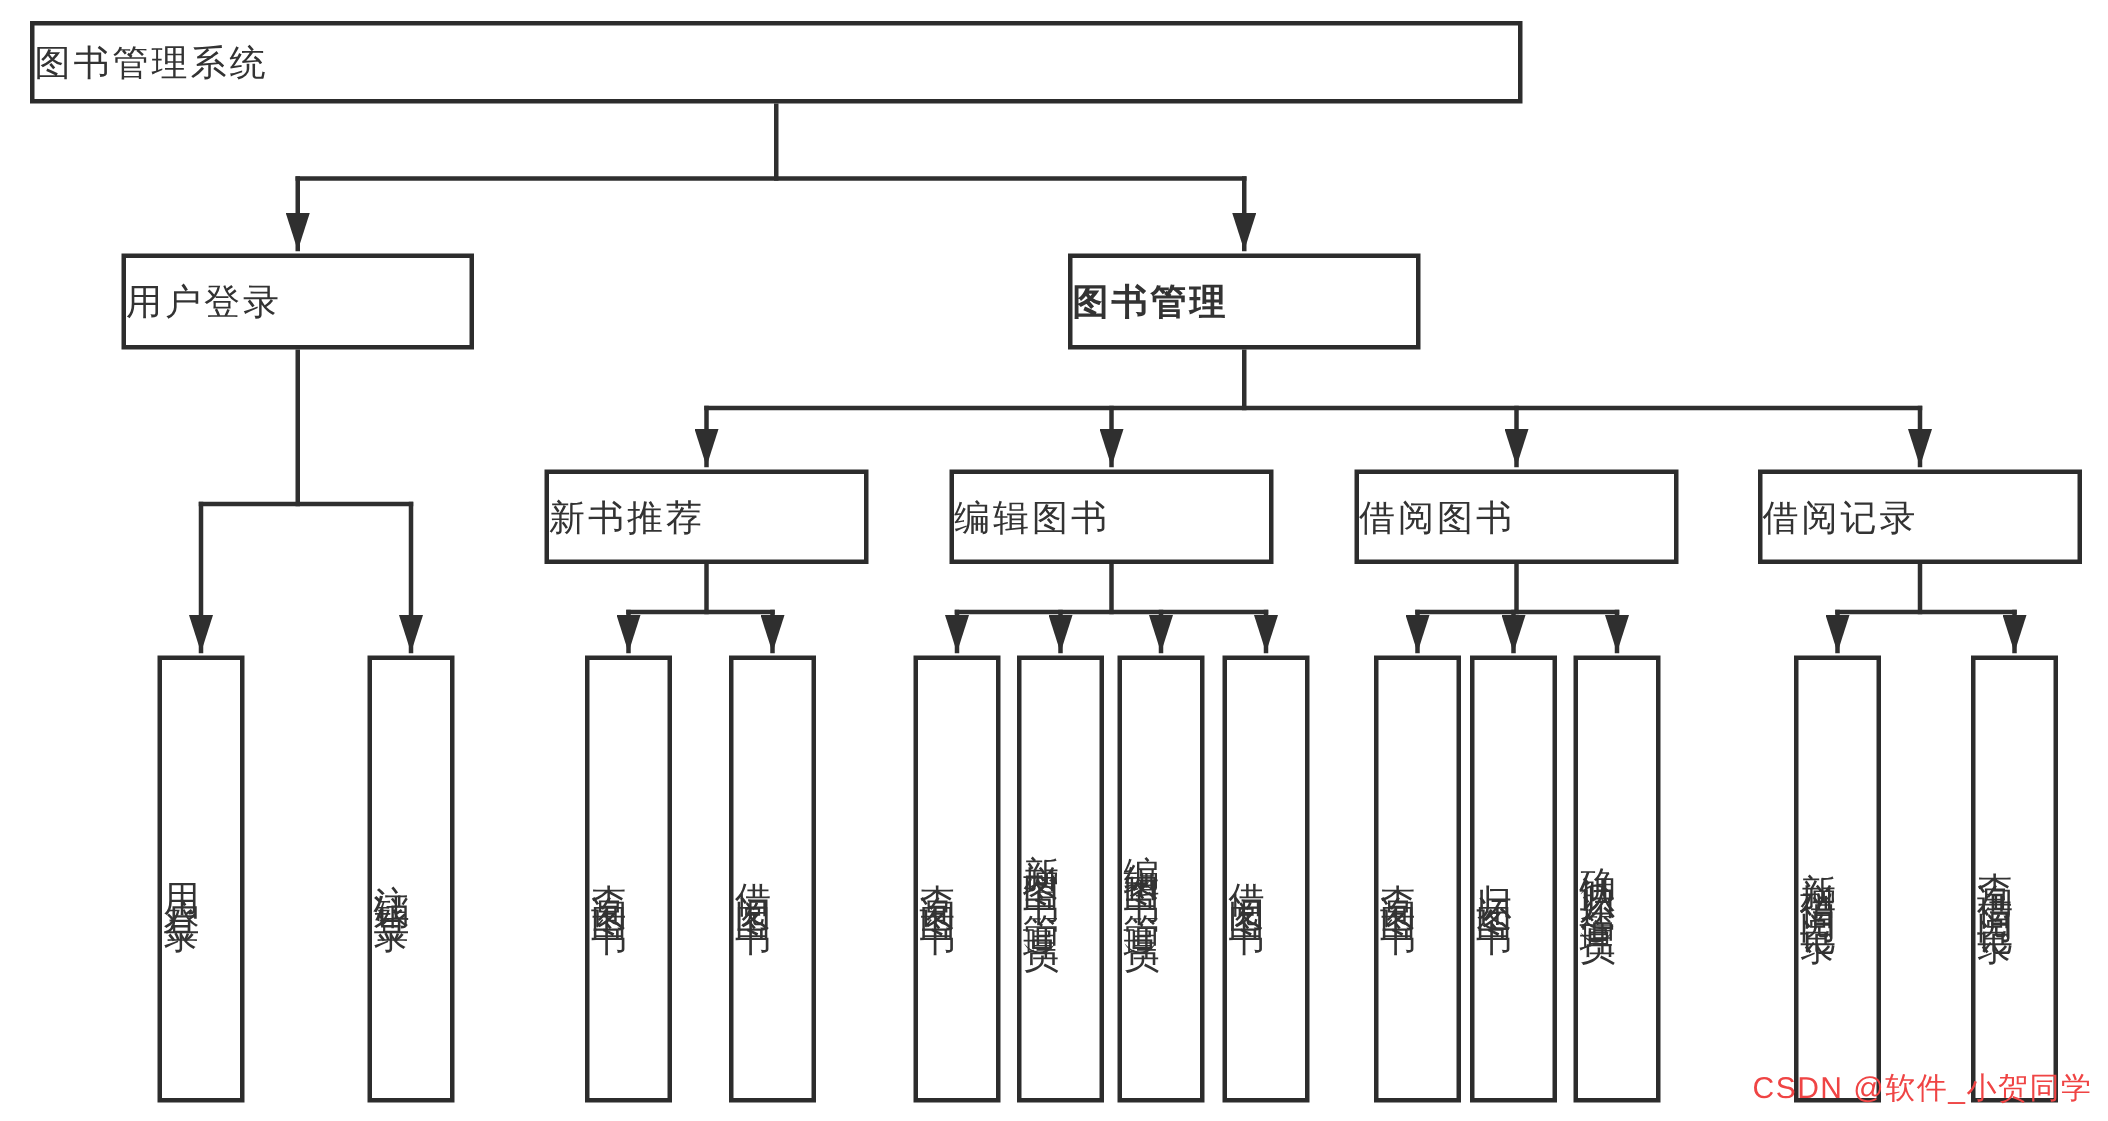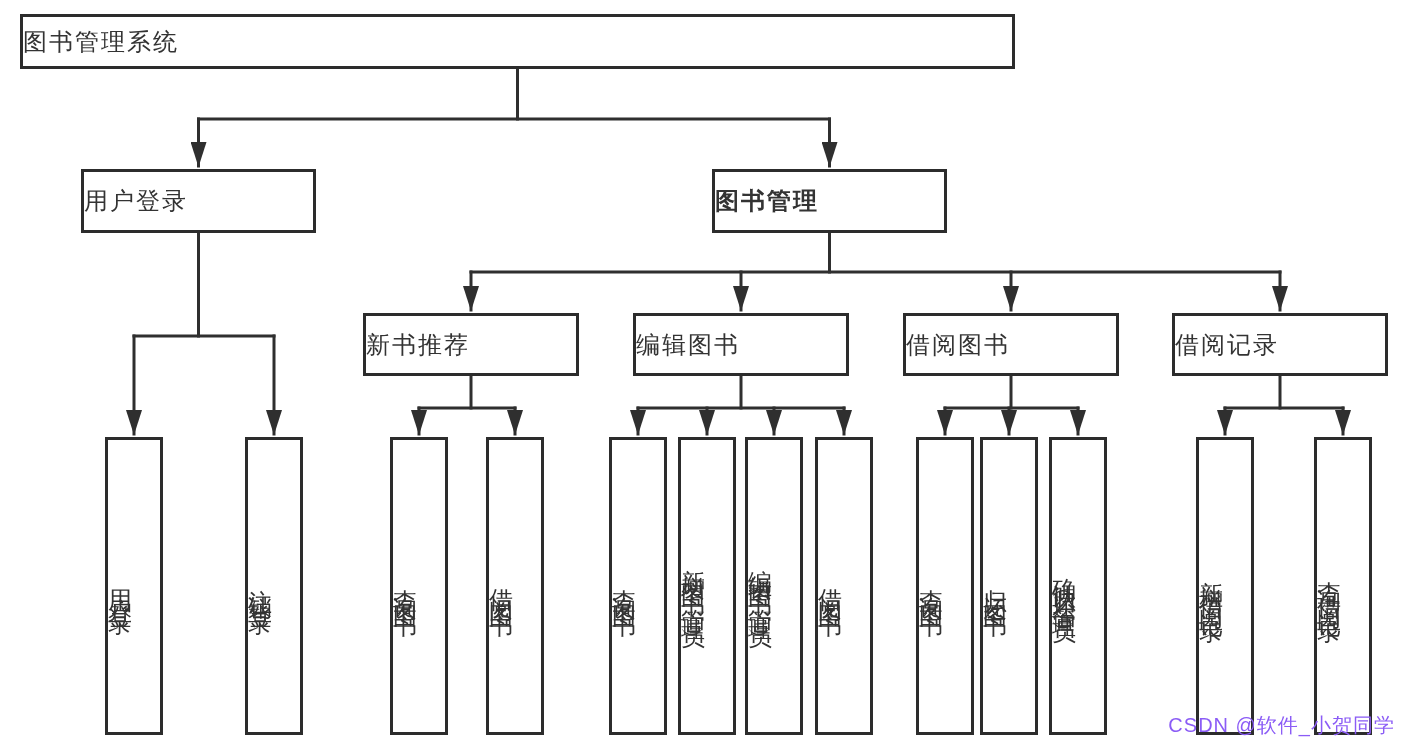"CSDN @软件_小贺同学" .watermark { color: #8b5cf6 -> #ef4444 }
